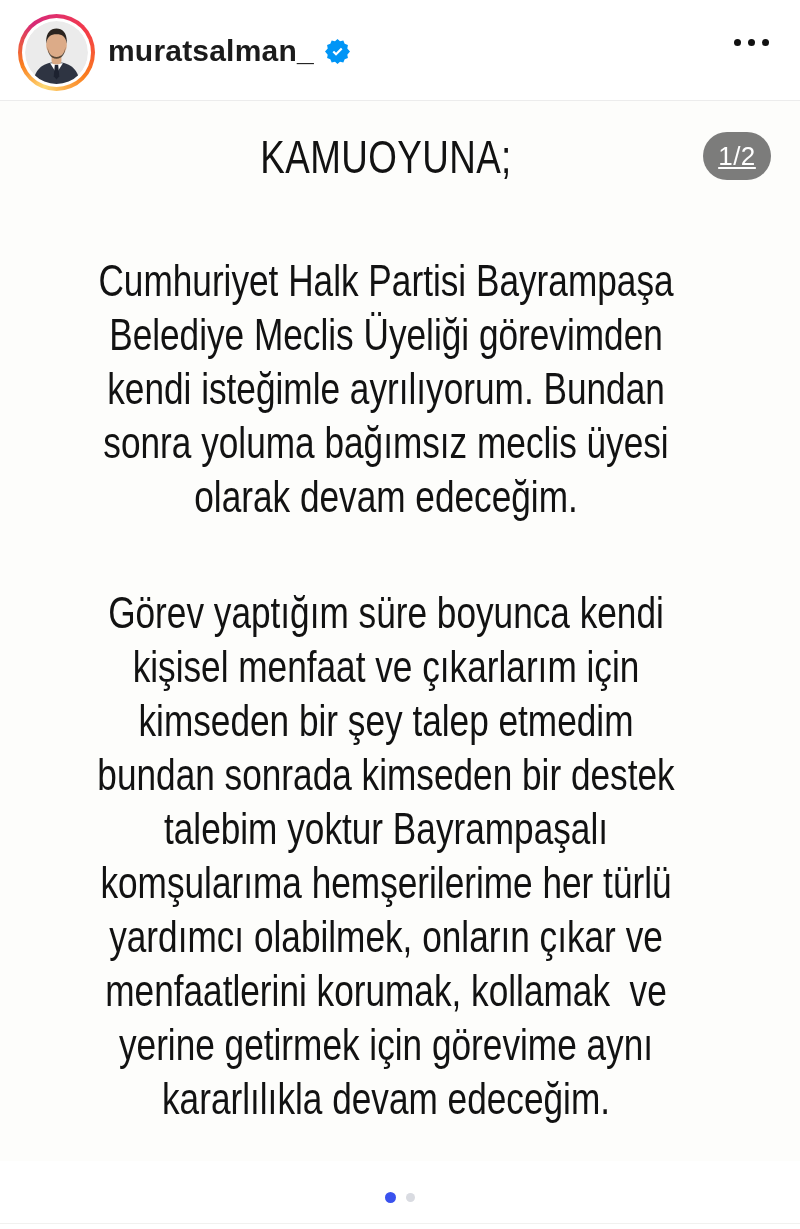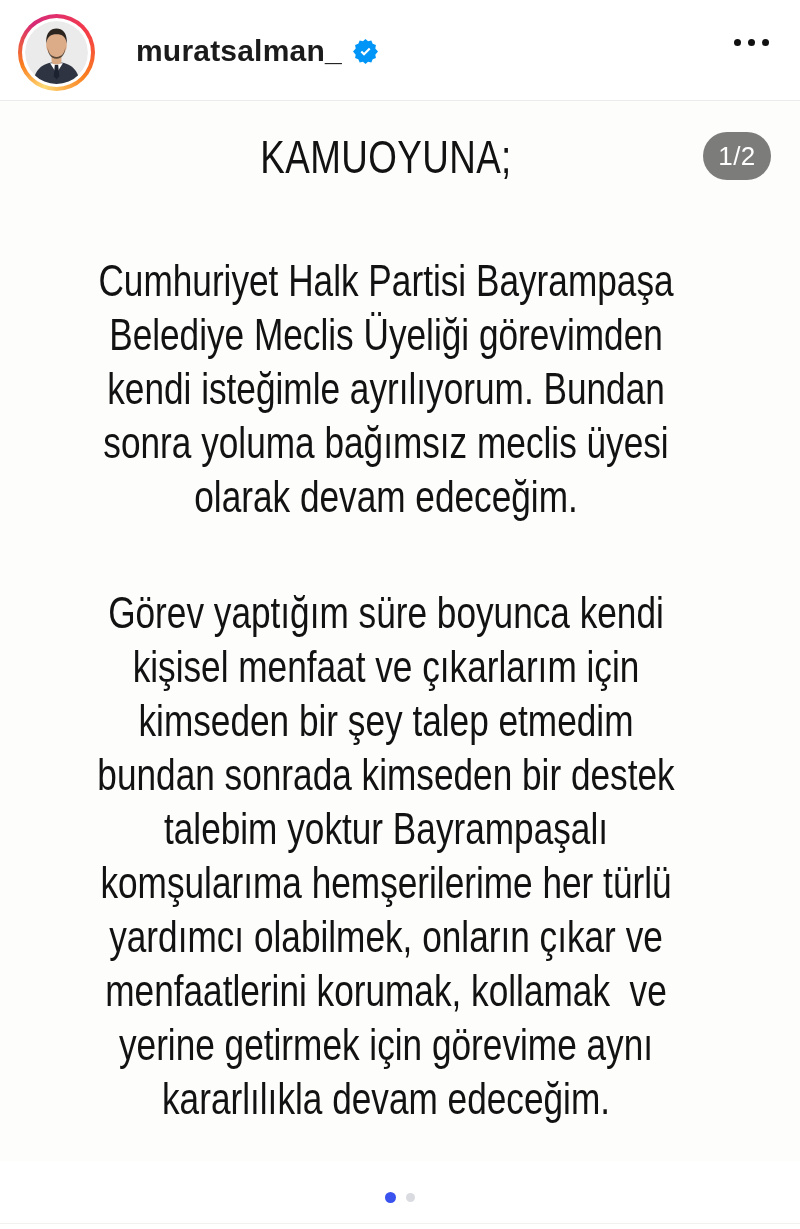"muratsalman_" .username-row { margin-left: 28px -> none }
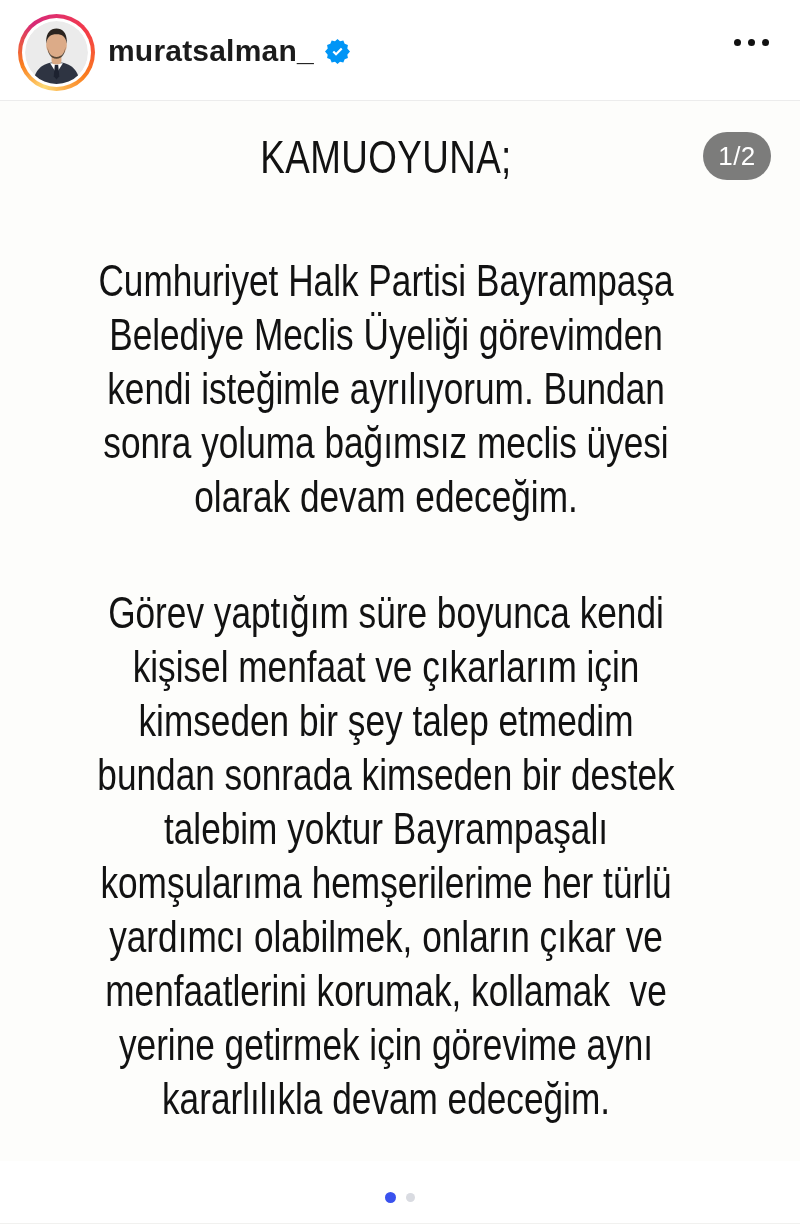"1/2" .page-pill span { text-decoration: none -> underline }
